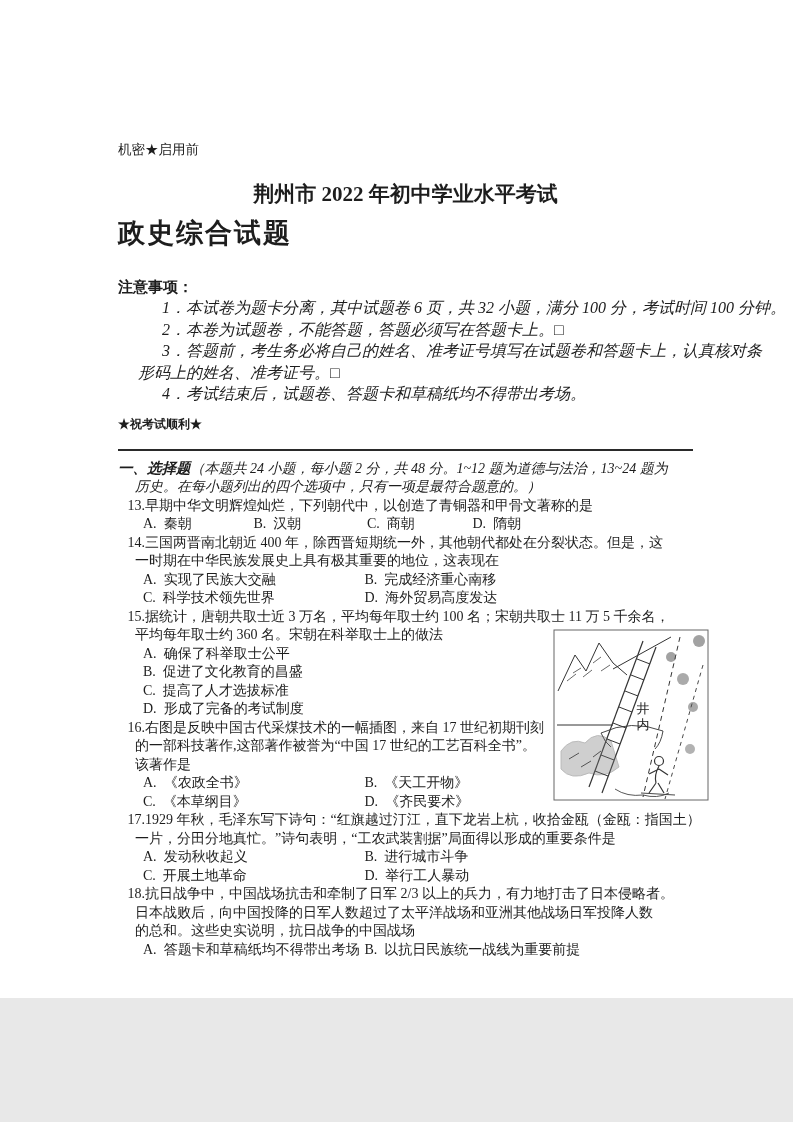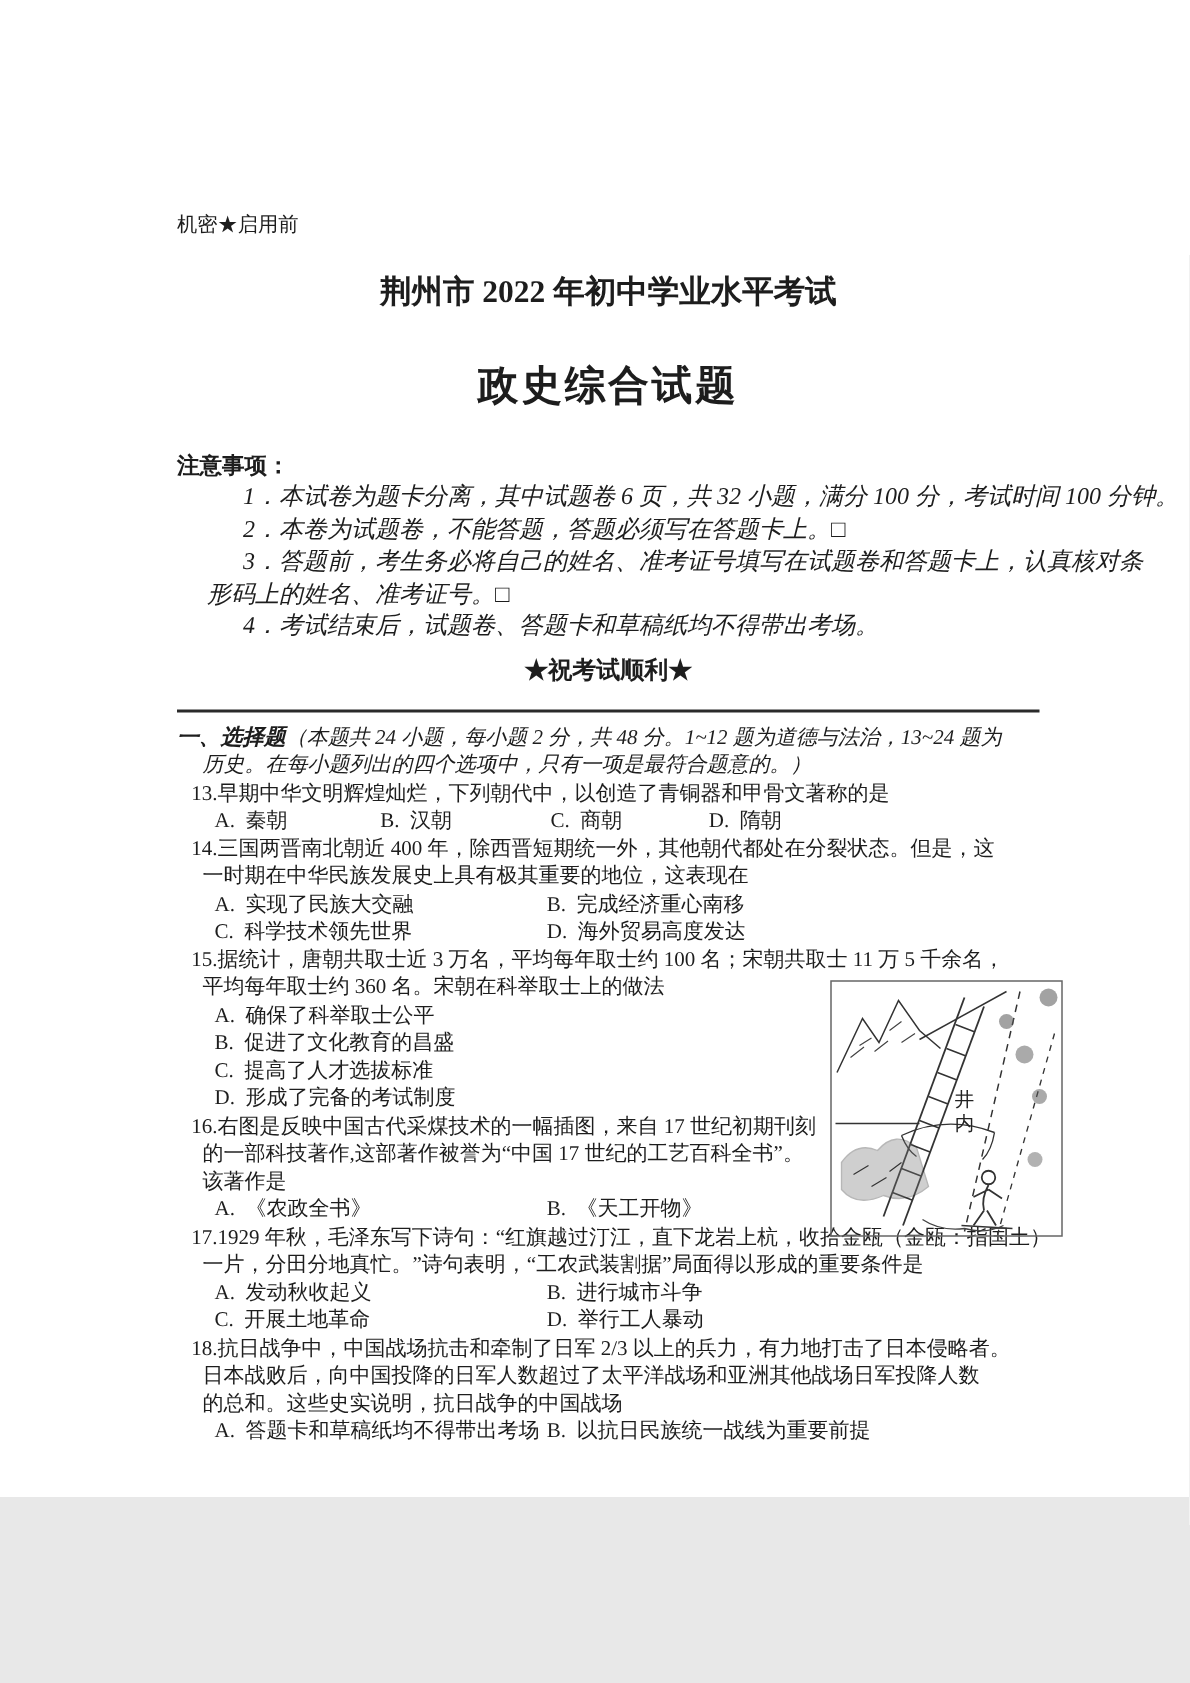"政史综合试题" .subtitle { margin-top: 32px -> 8px; text-align: center -> none }
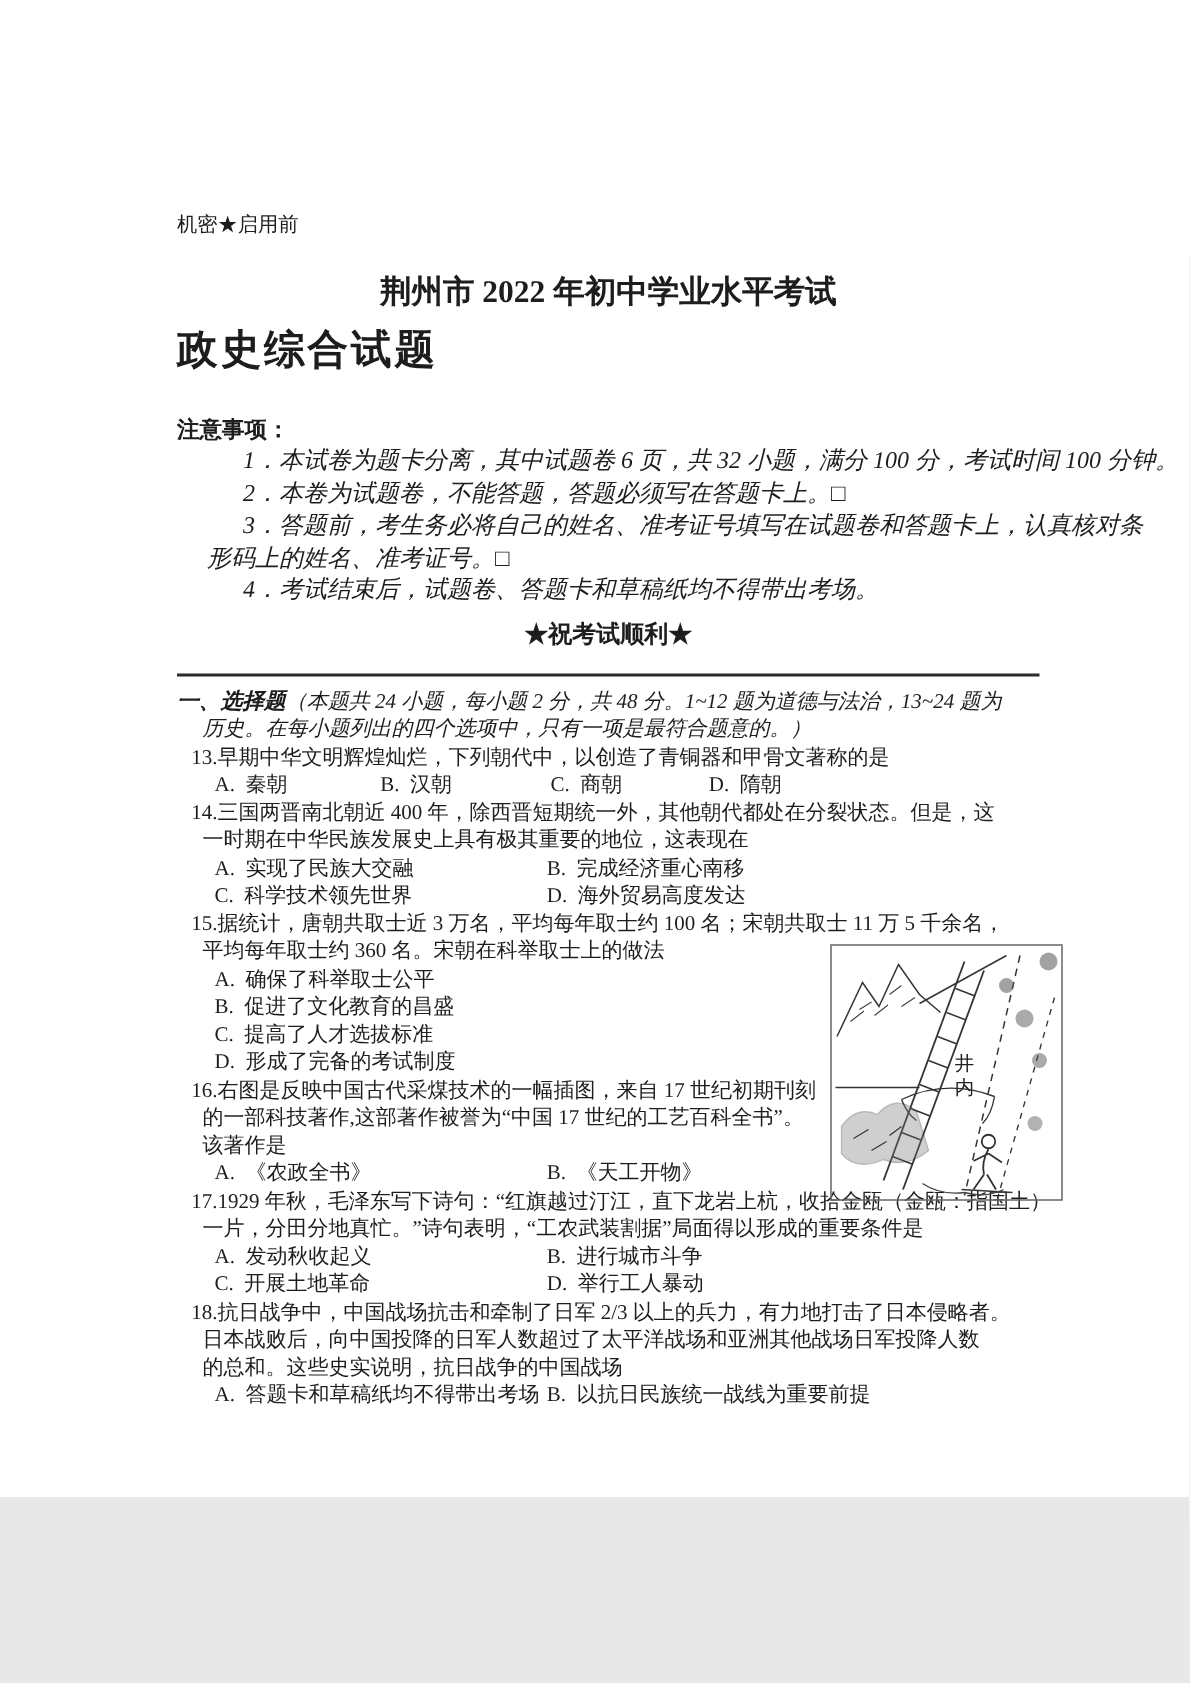"★祝考试顺利★" .wish { font-size: 16px -> 12px; text-align: center -> left }
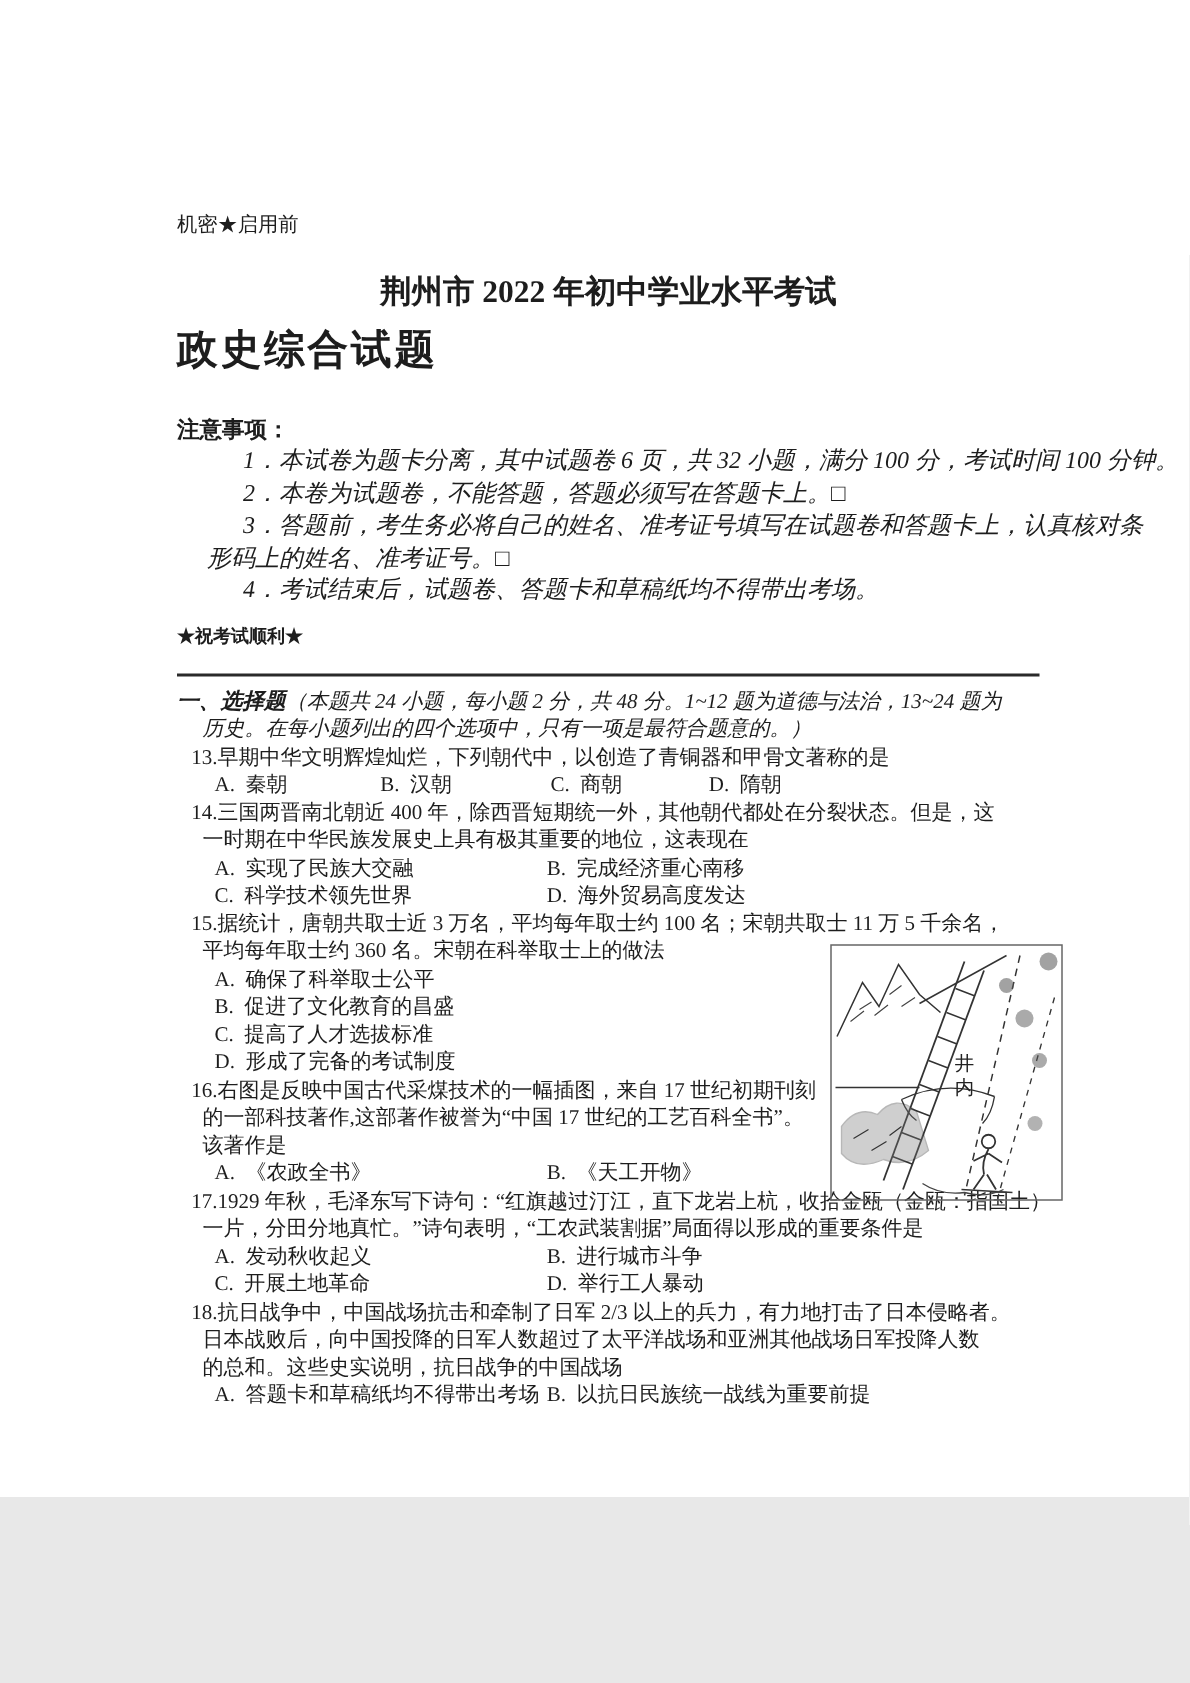"C. 《本草纲目》 D. 《齐民要术》" div.q-line { html: none -> <div> <span><span>C.</span><span>《本草纲目》</span></span> <span><span>D.</span><span>《齐民要术》</span></span> </div> }
